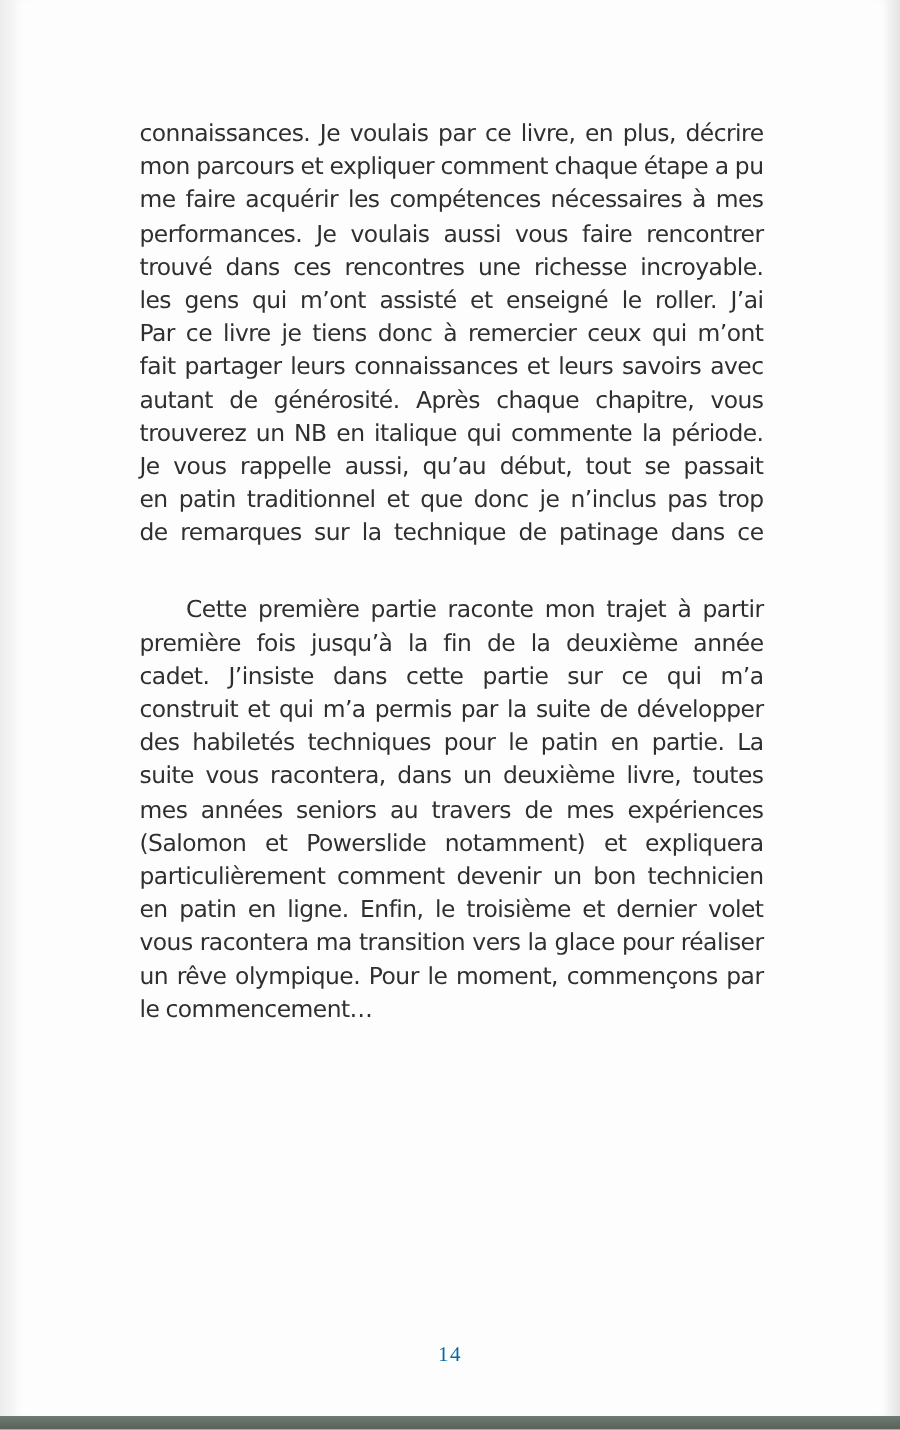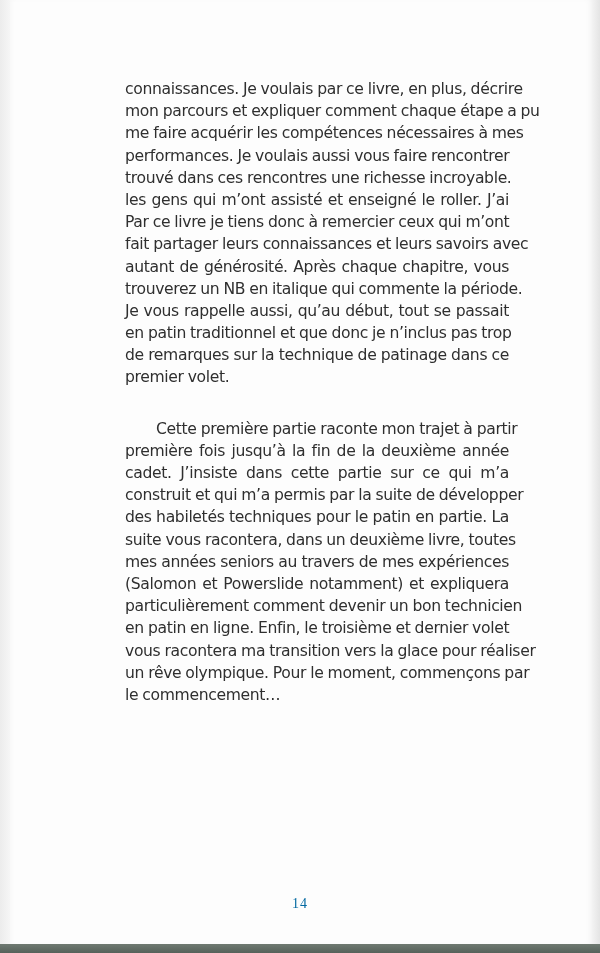"connaissances. Je voulais par ce" .line { margin-left: 32px -> none }
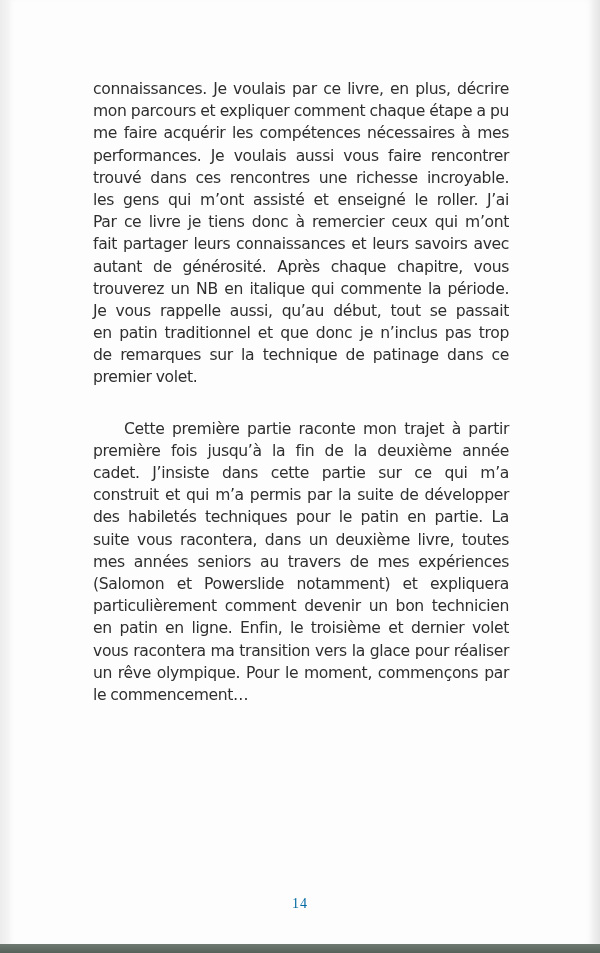"premier volet." span.line { html: <span>premier volet.</span> -> none }
